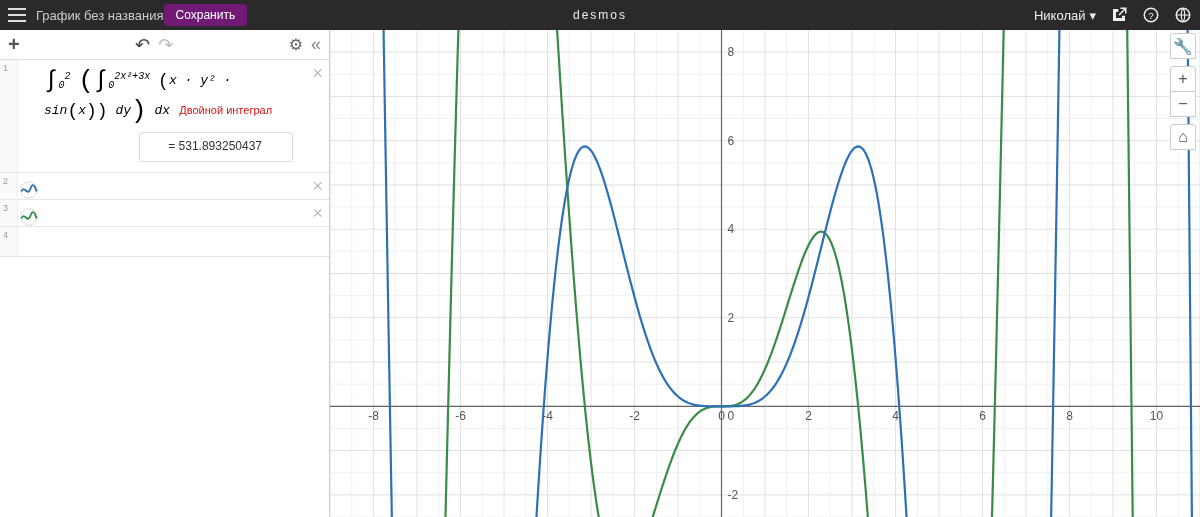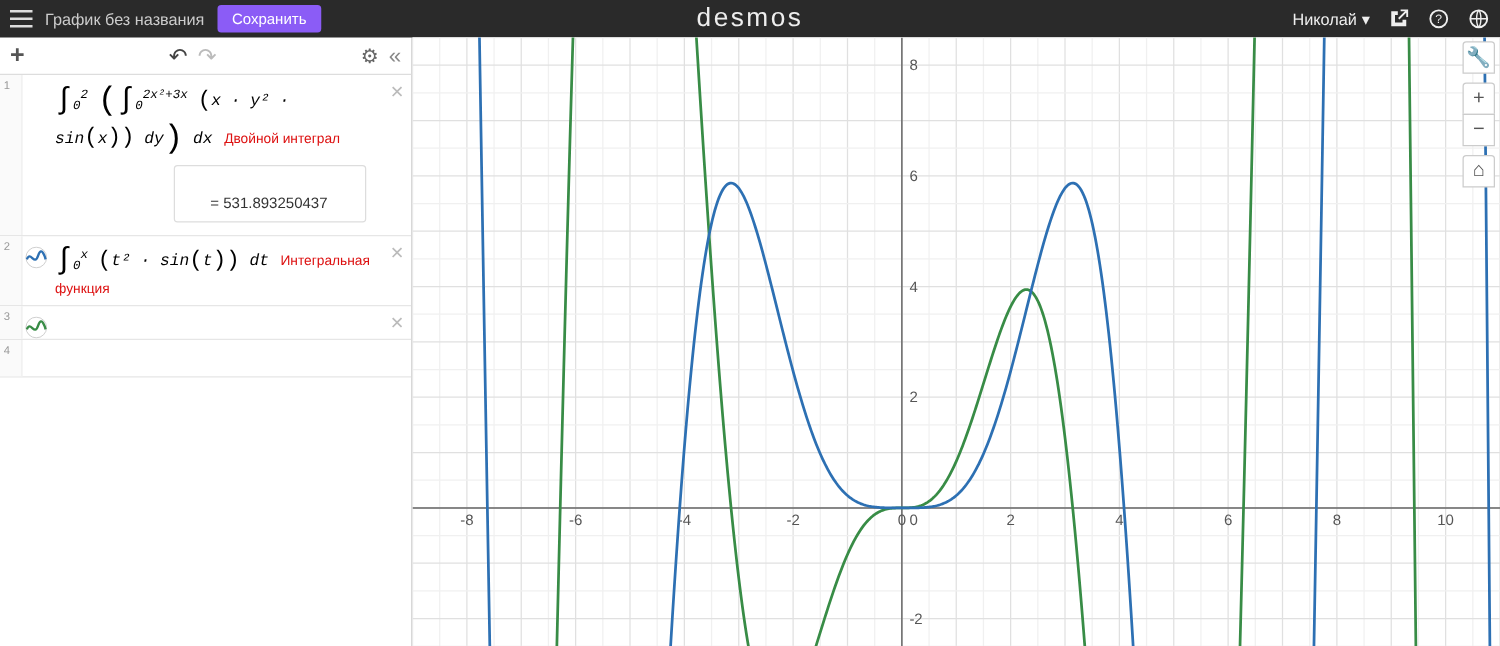"График без названия" .title { margin-right: 10px -> none }
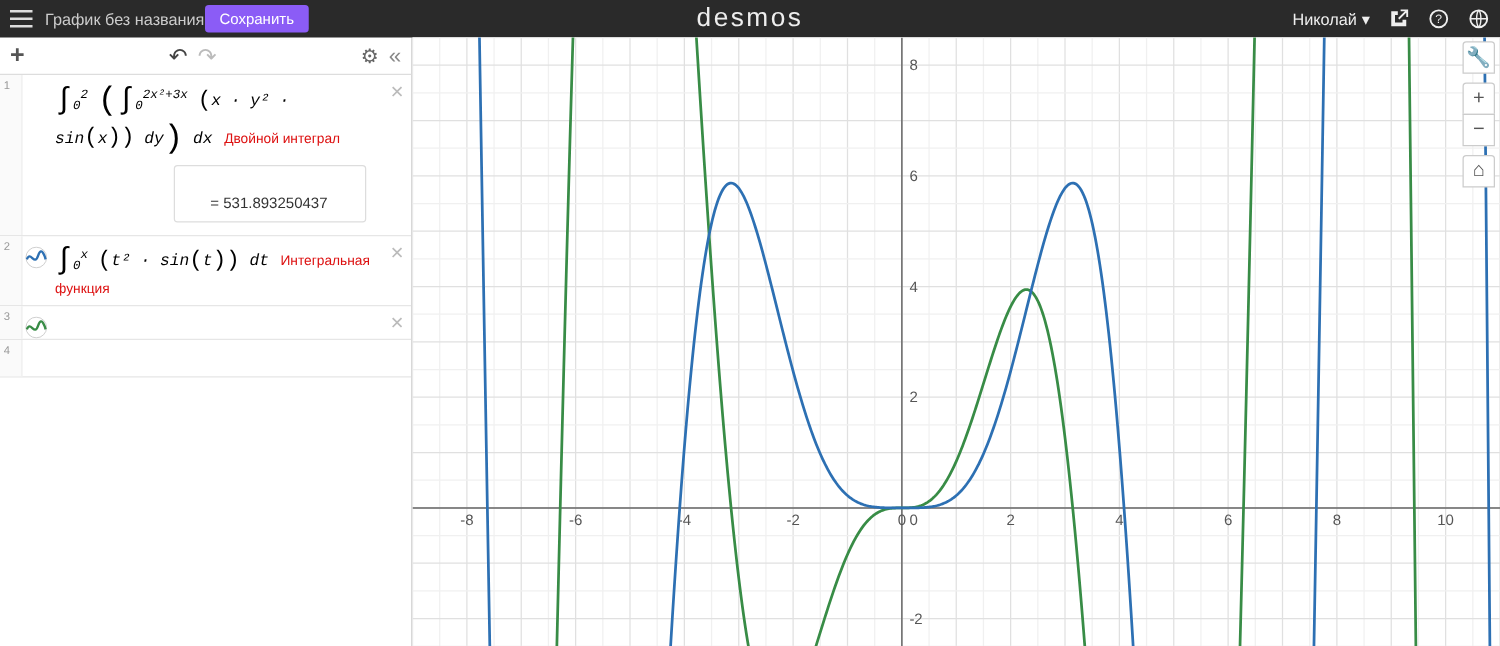"Сохранить" .savebtn { background: #8b5cf6 -> #701a75 }
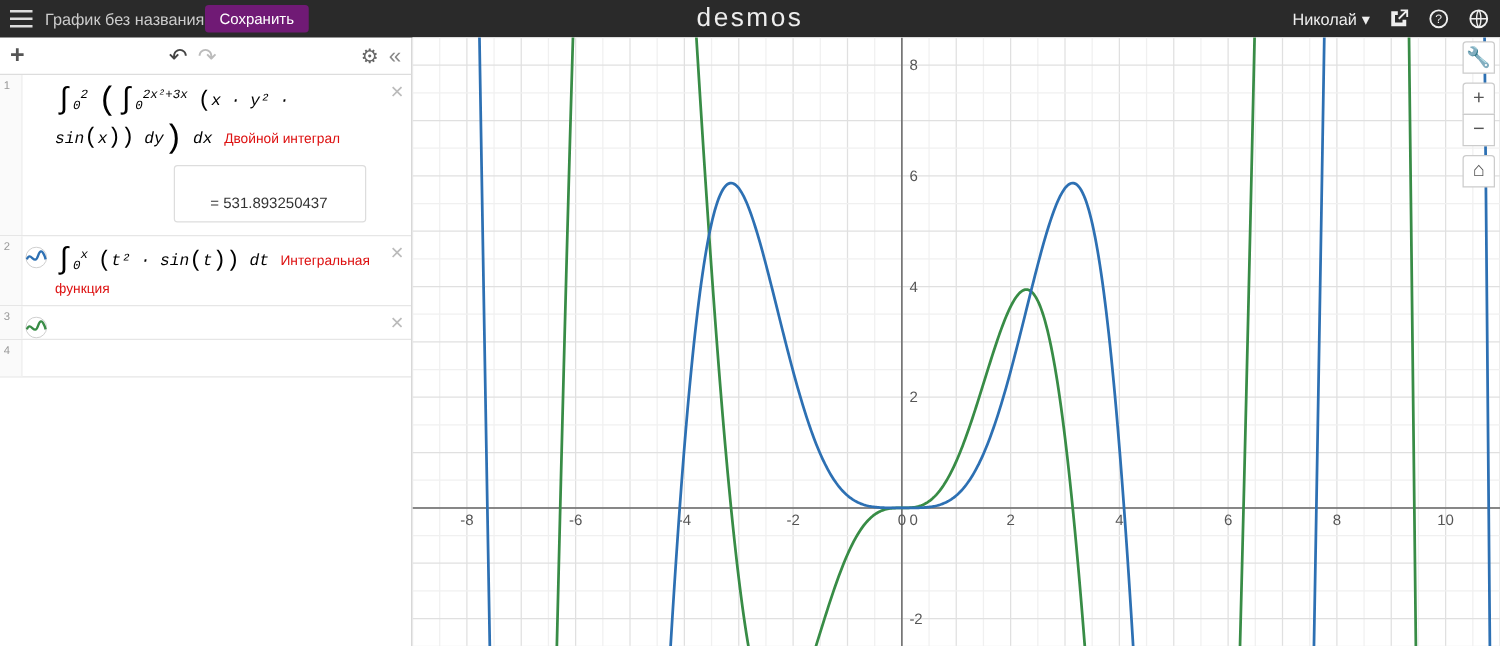"desmos" .brand { font-size: 21px -> 12px }
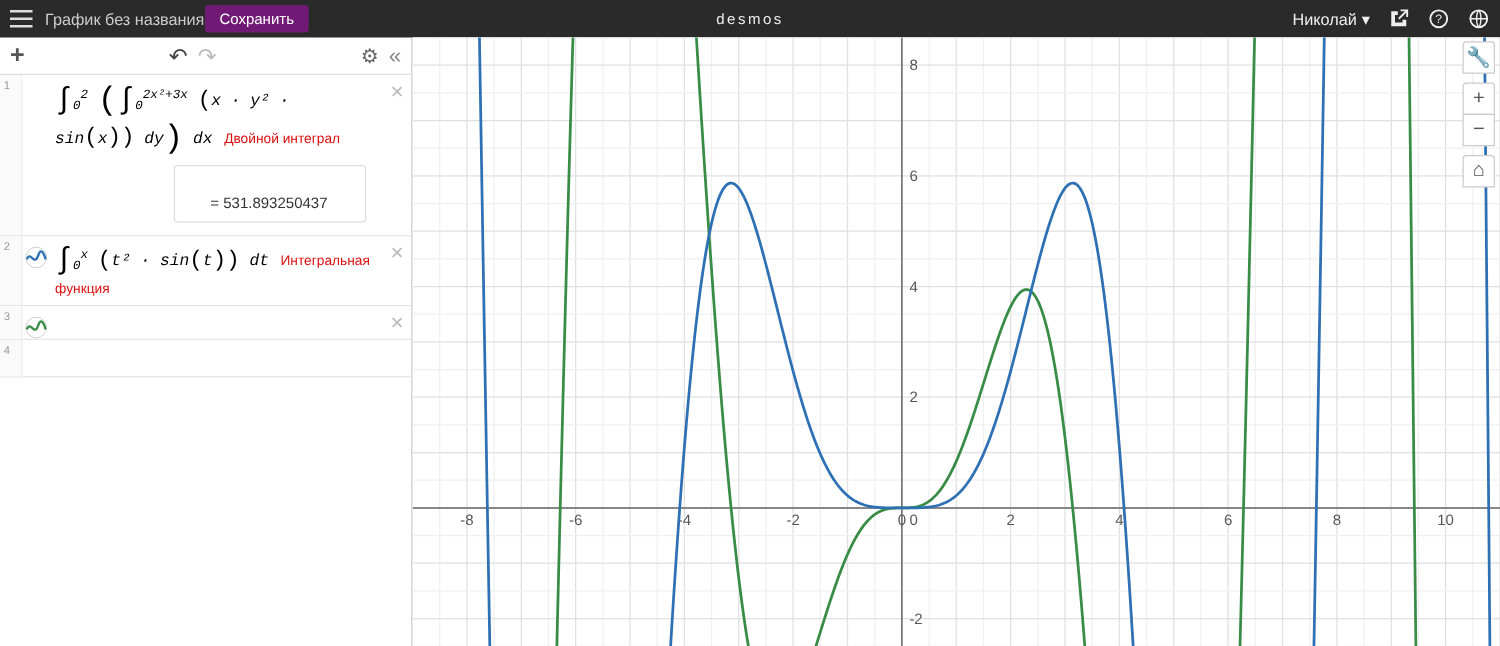"= 531.893250437" .result { padding: 22px 30px 8px 0 -> 6px 30px 8px 0 }
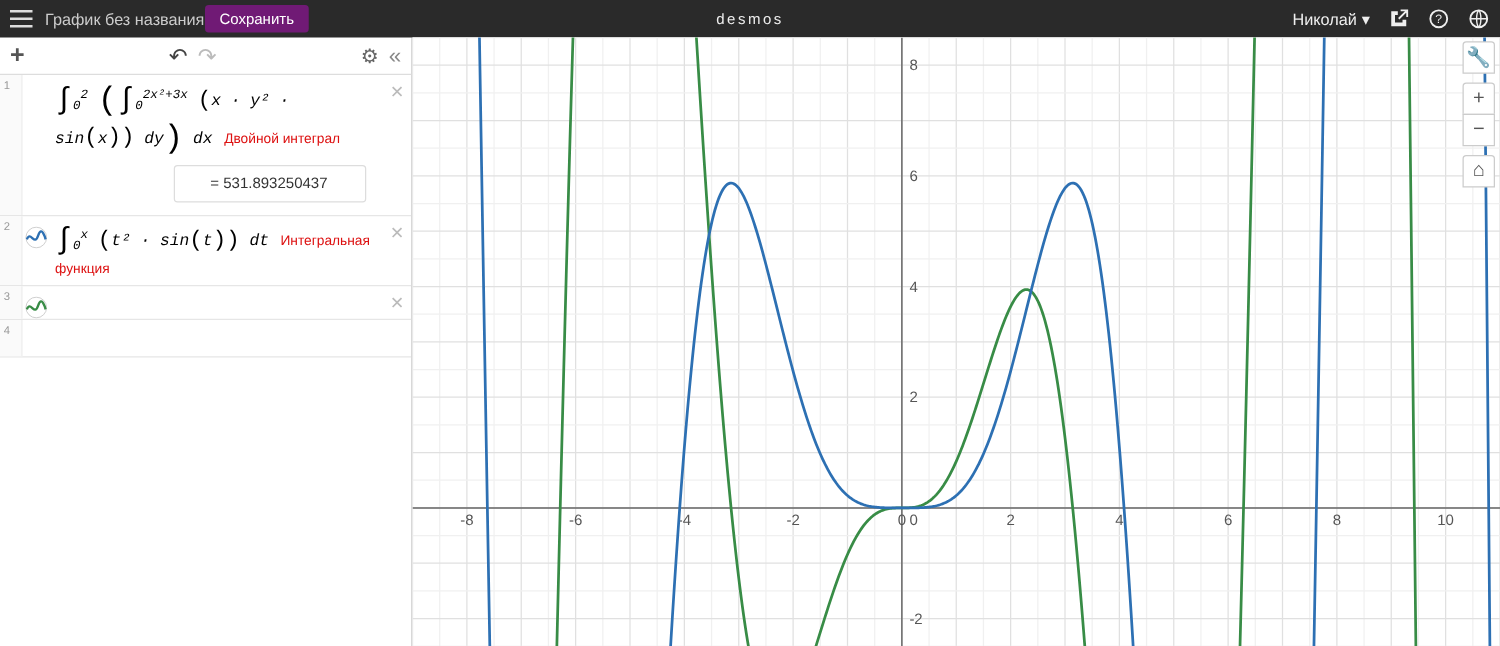"∫0x (t² · sin(t)) dt" div.body { html: <div> <span><span>∫</span><span>0</span><span>x</span> <span>(</span>t² · sin<span>(</span>t<span>)</span><span>)</span> dt</span> <span>Интегральная функция</span> </div> -> none }
